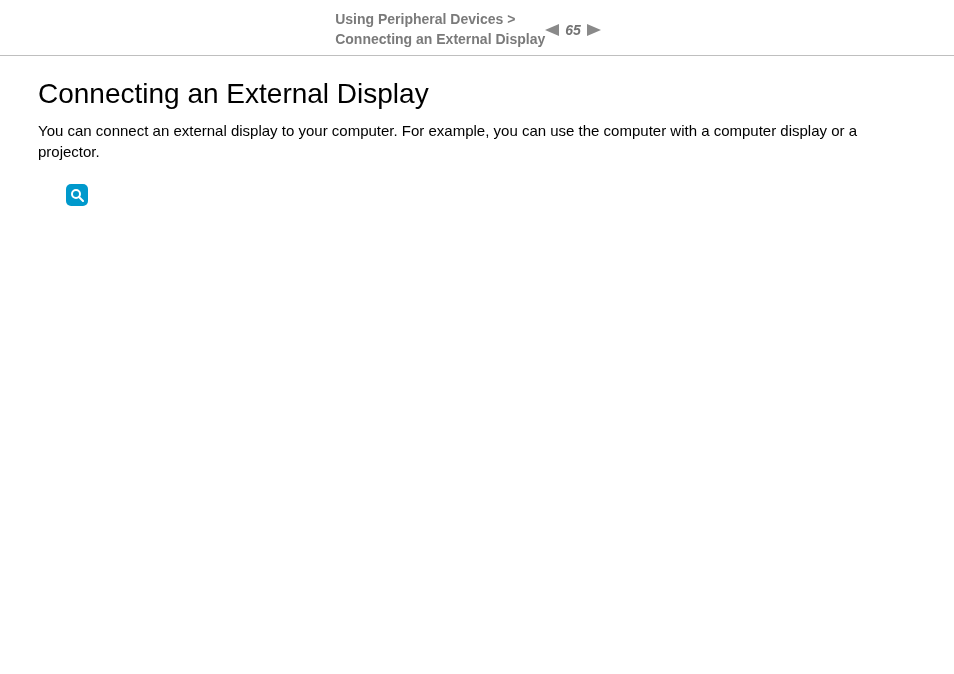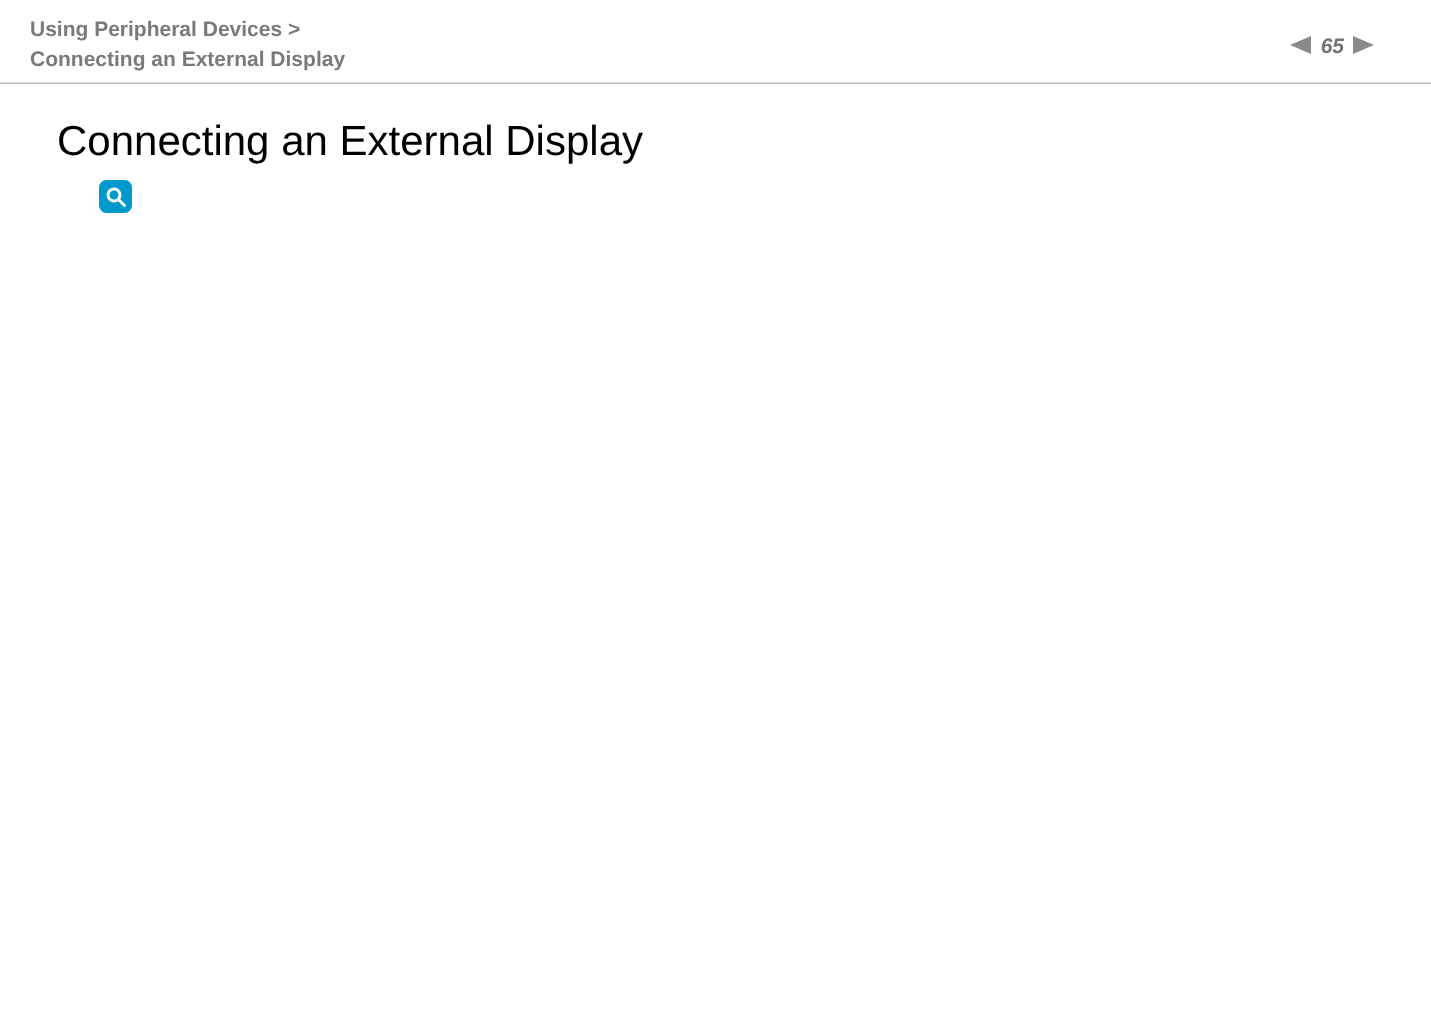"Using Peripheral Devices >" .header { justify-content: space-between -> center }
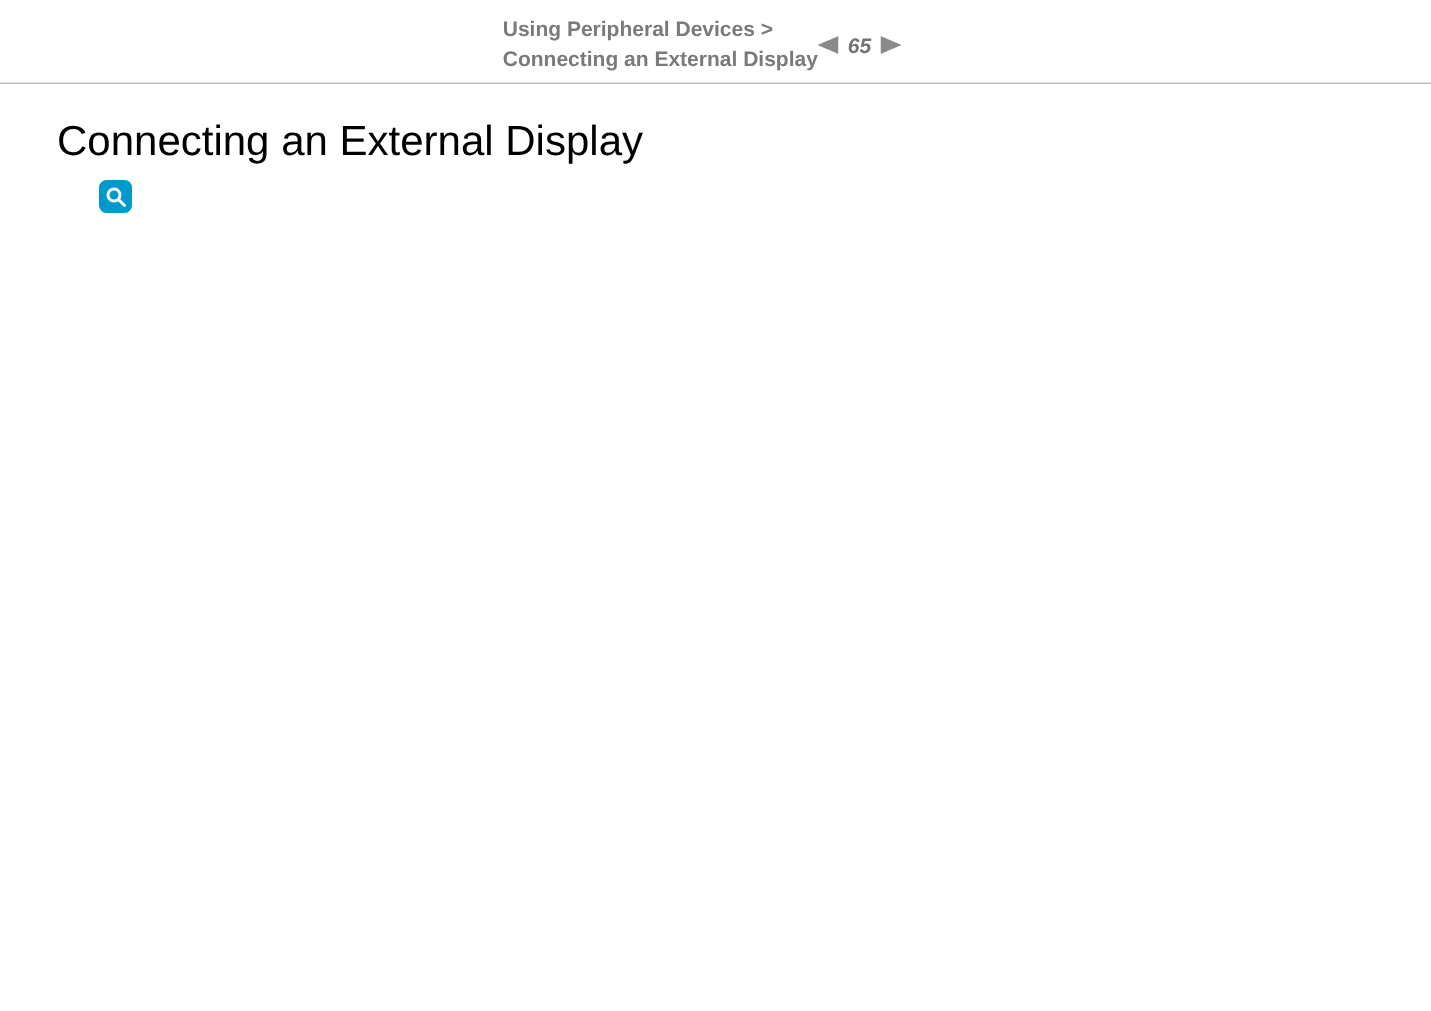"You can connect an external" p.intro-text { html: none -> <p>You can connect an external display to your computer. For example, you can use the computer with a computer display or a projector.</p> }
